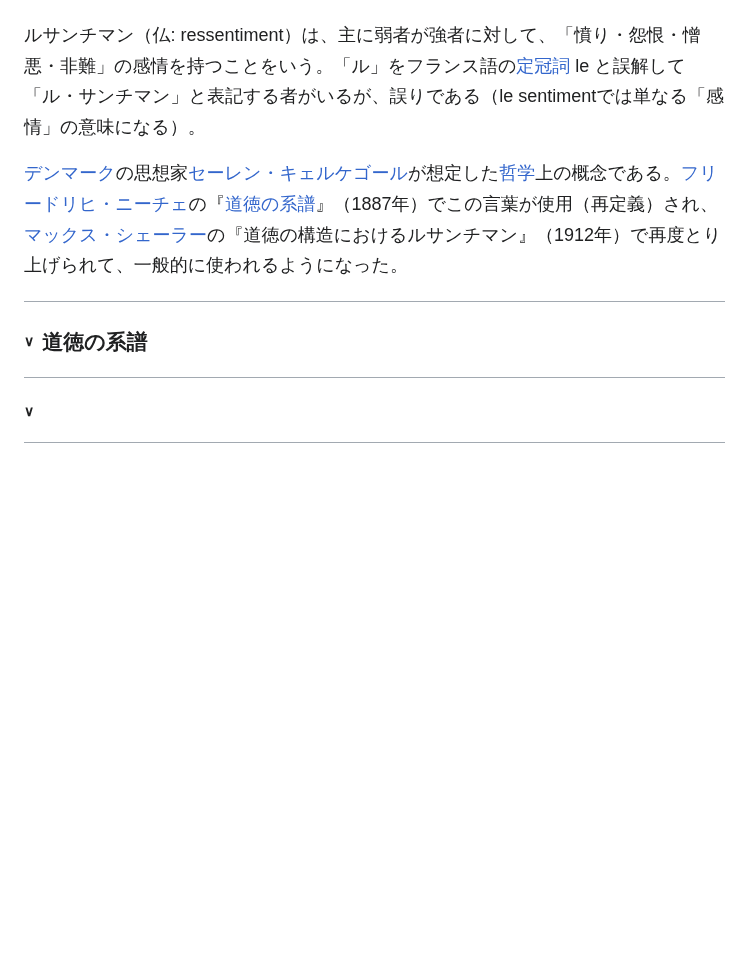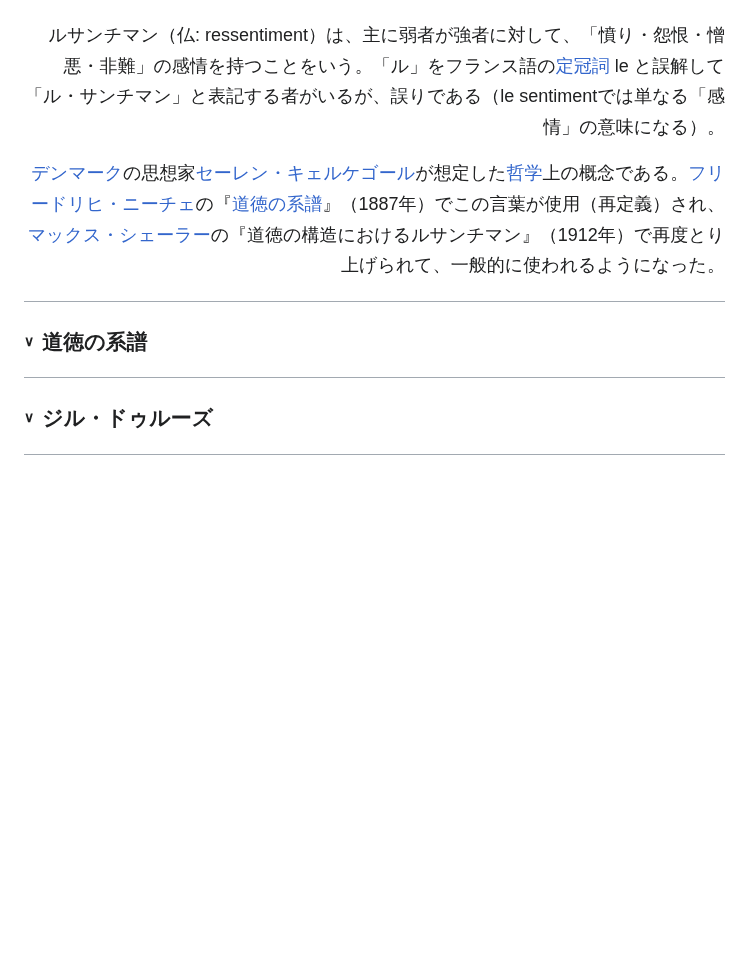"ルサンチマン（仏:" .main-text p { text-align: right -> none }
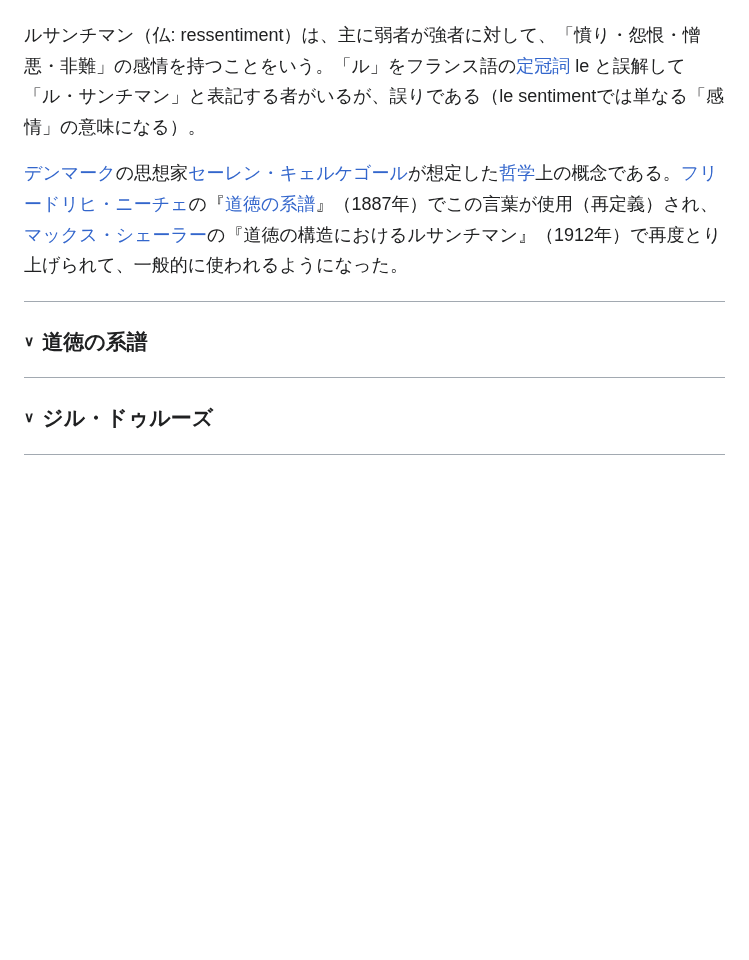"ジル・ドゥルーズ" span { html: <span>ジル・ドゥルーズ</span> -> none }
